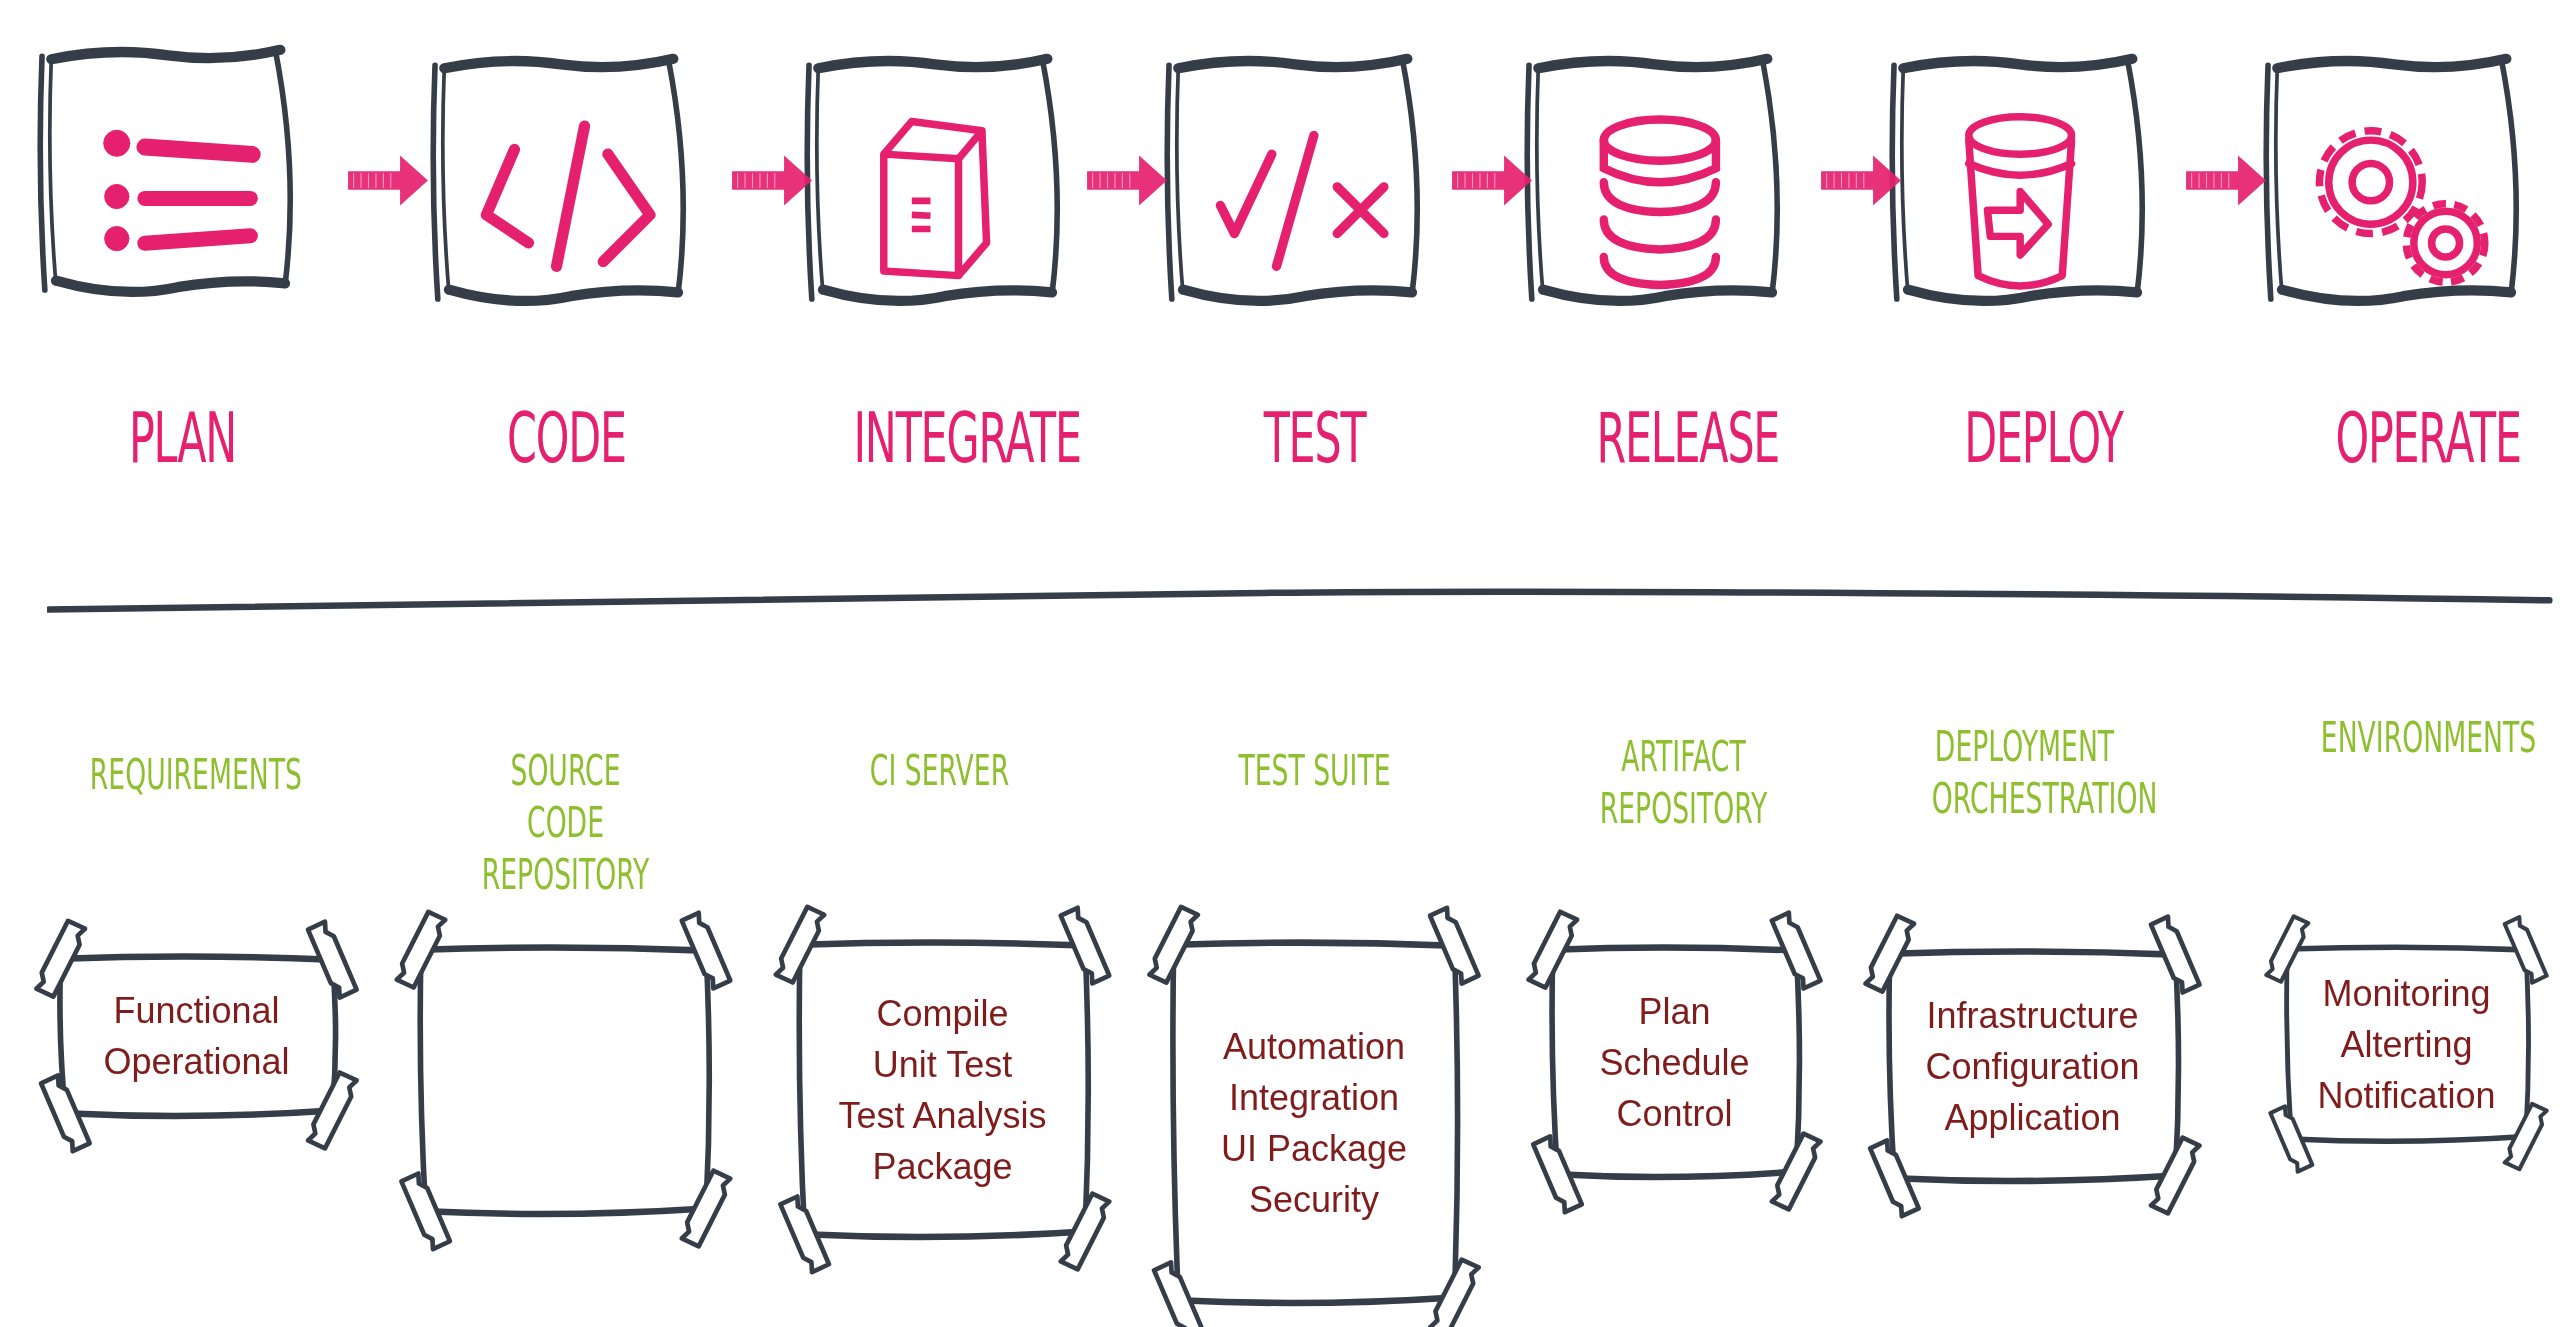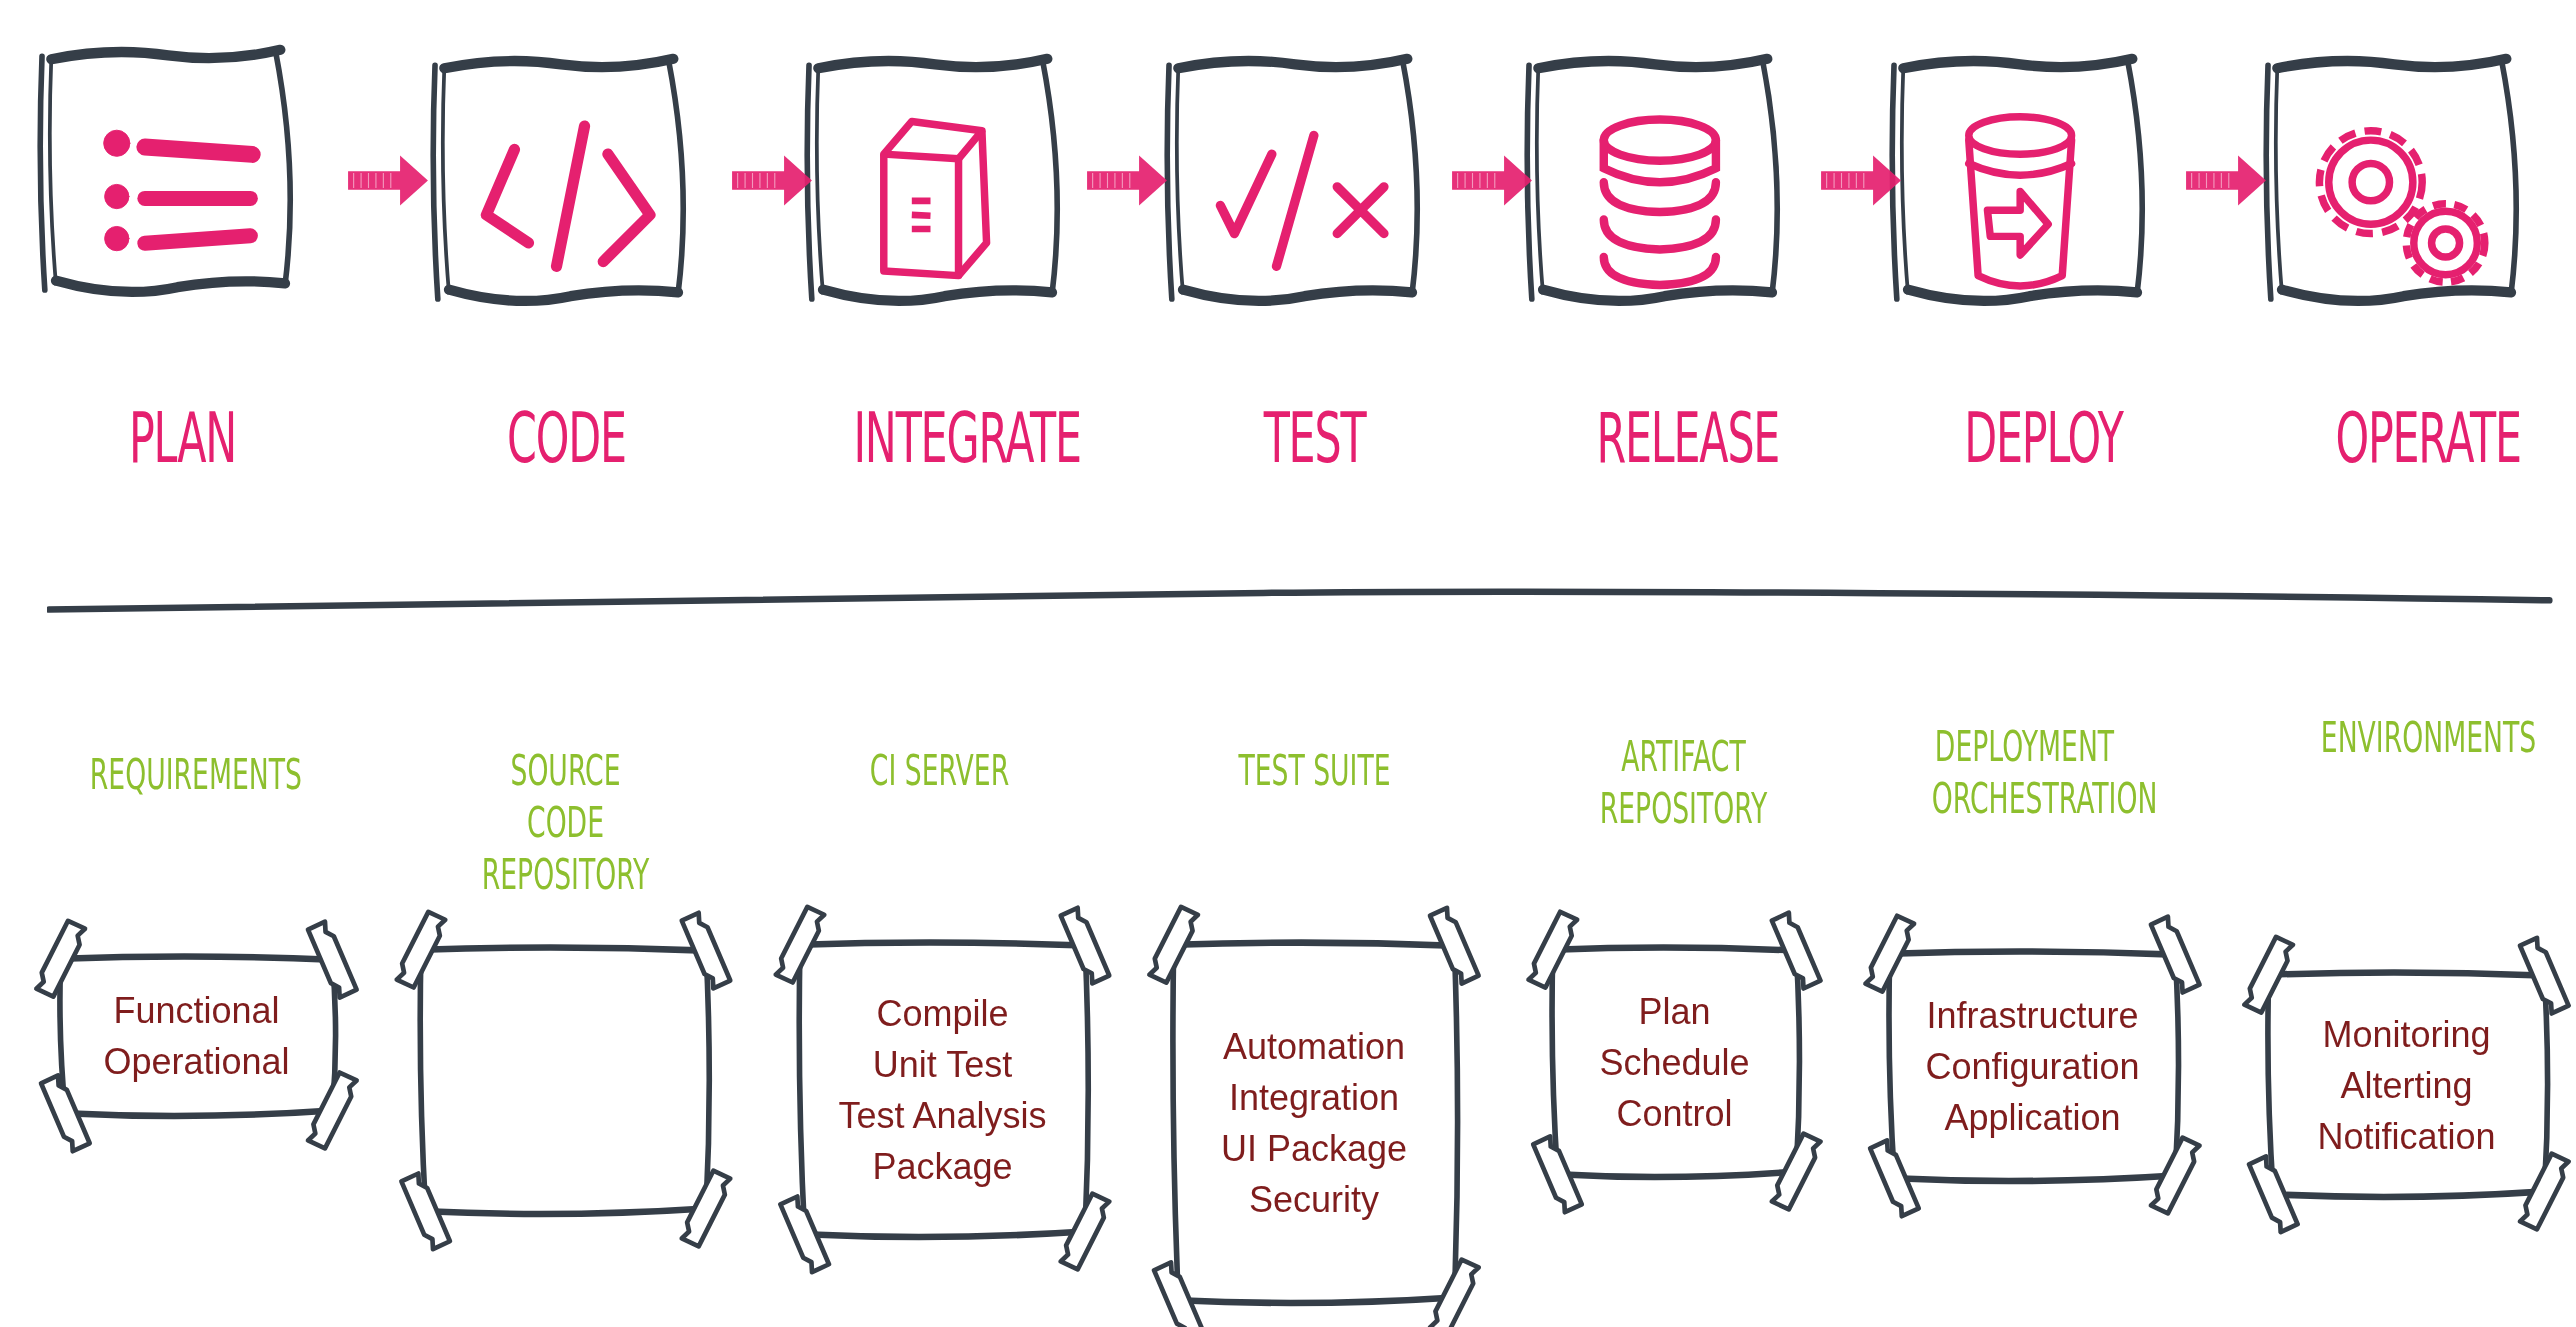"Monitoring" div.card { height: 229px -> 198px; top: 970px -> 945px }
